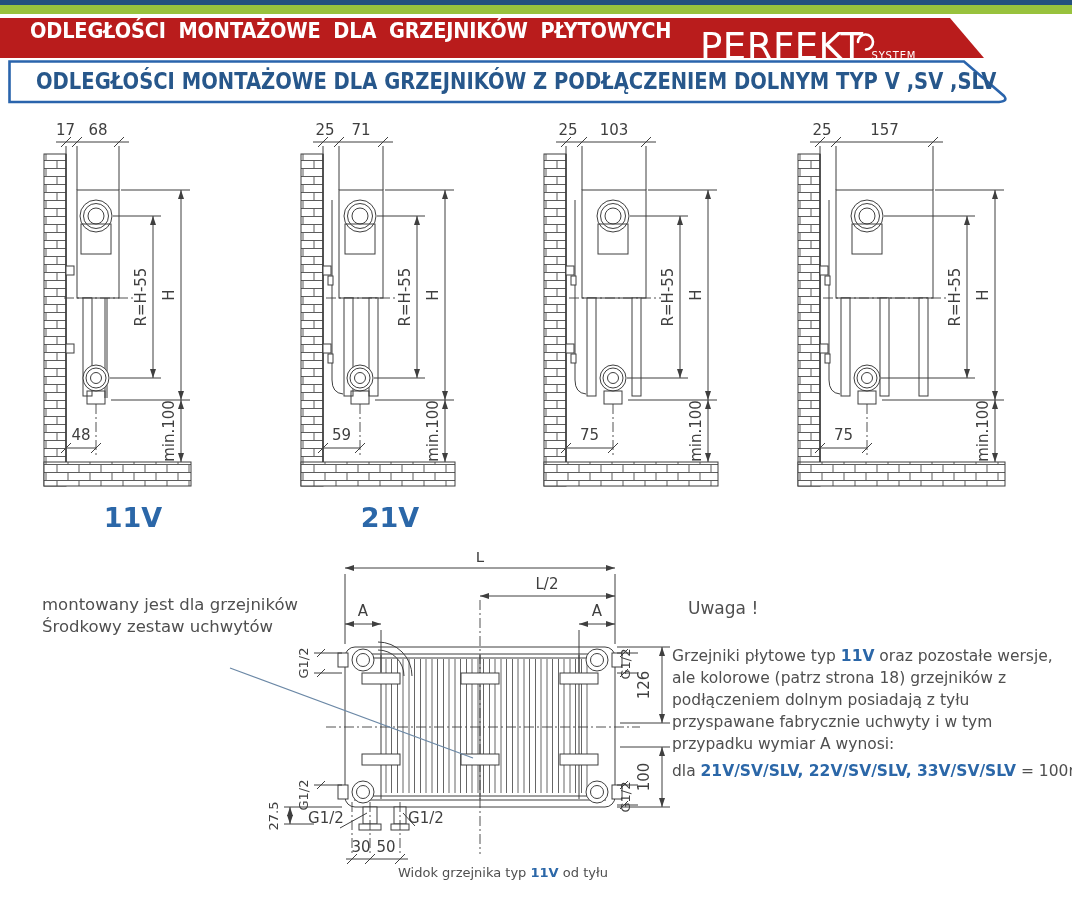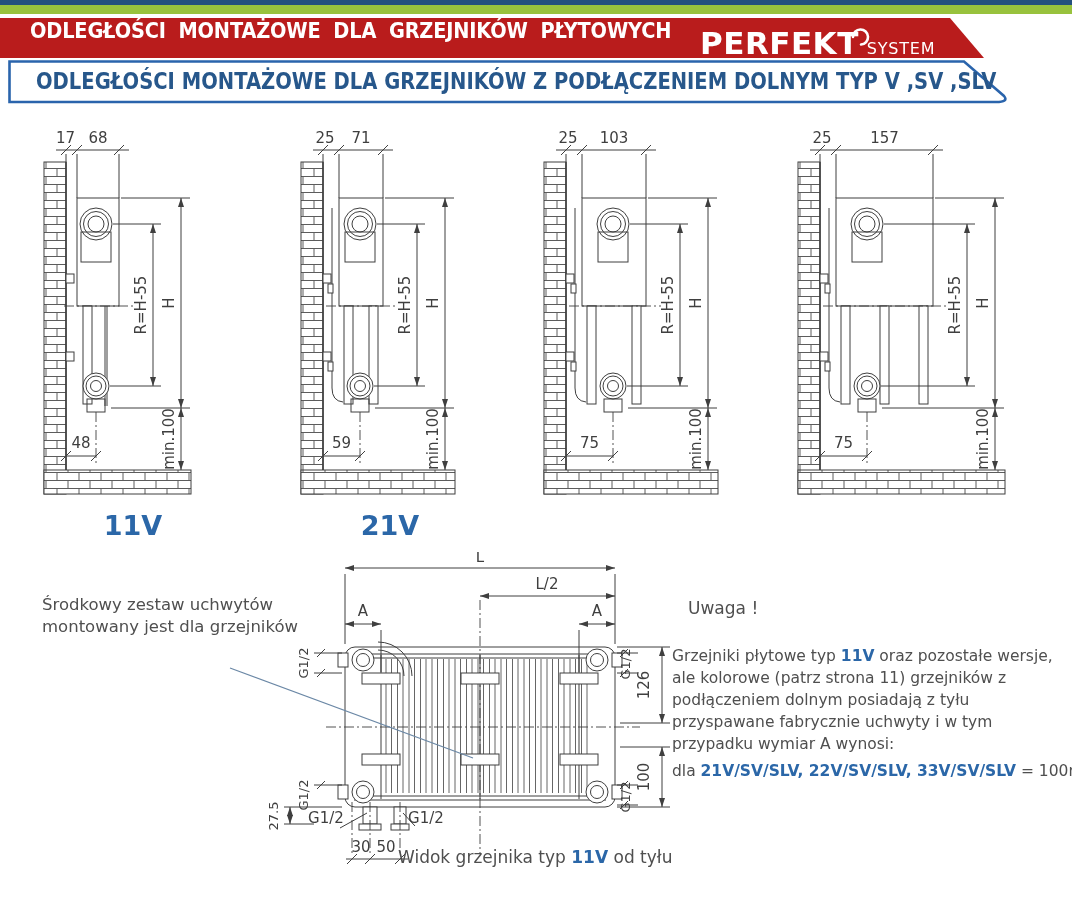"PERFEKT" .logo-main { font-size: 31px -> 37px; font-weight: bold -> normal }
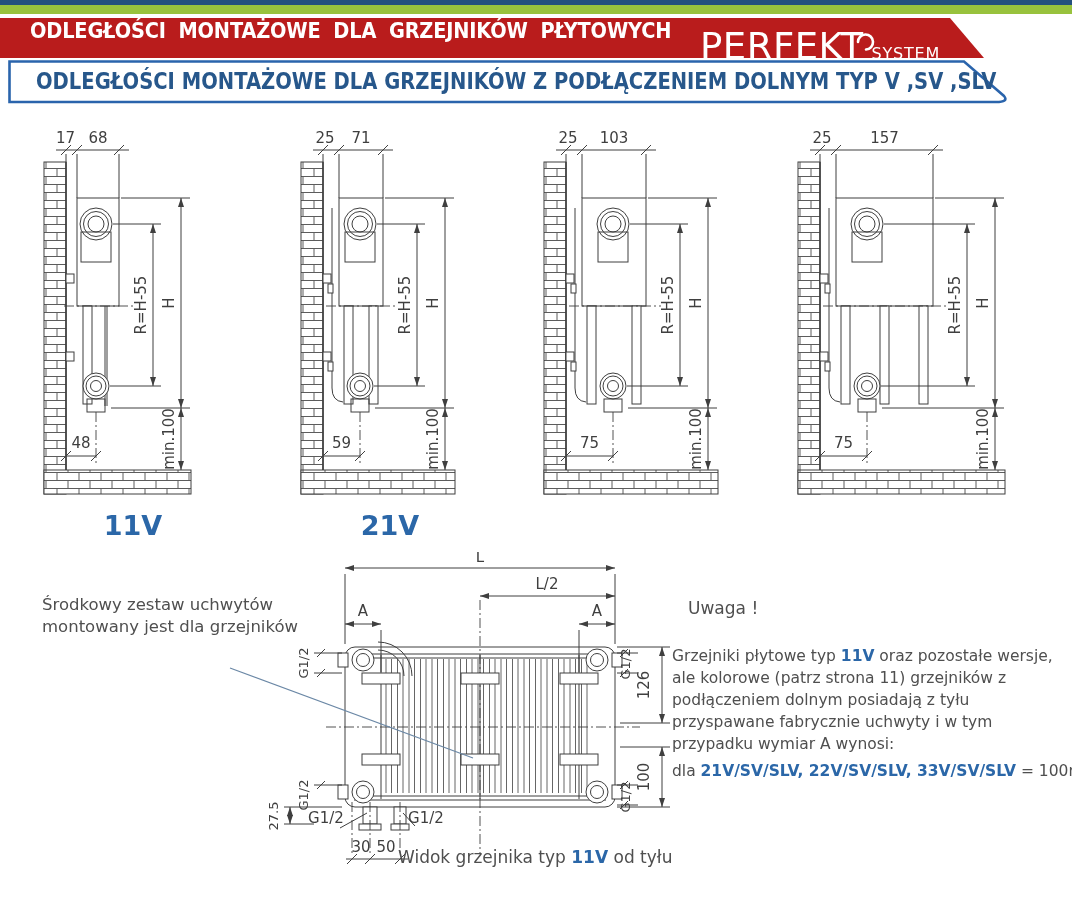"SYSTEM" .logo-sub { font-size: 16px -> 10px }
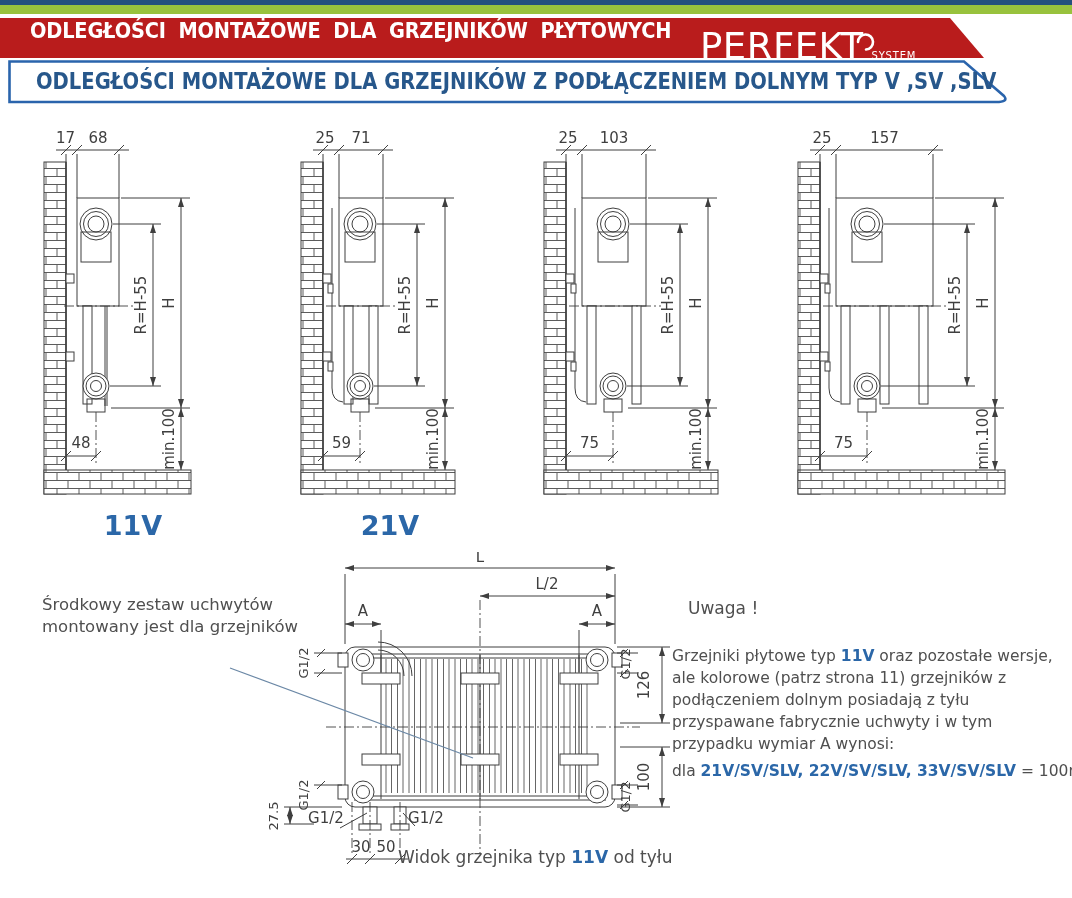"17" .views { top: 128px -> 120px }
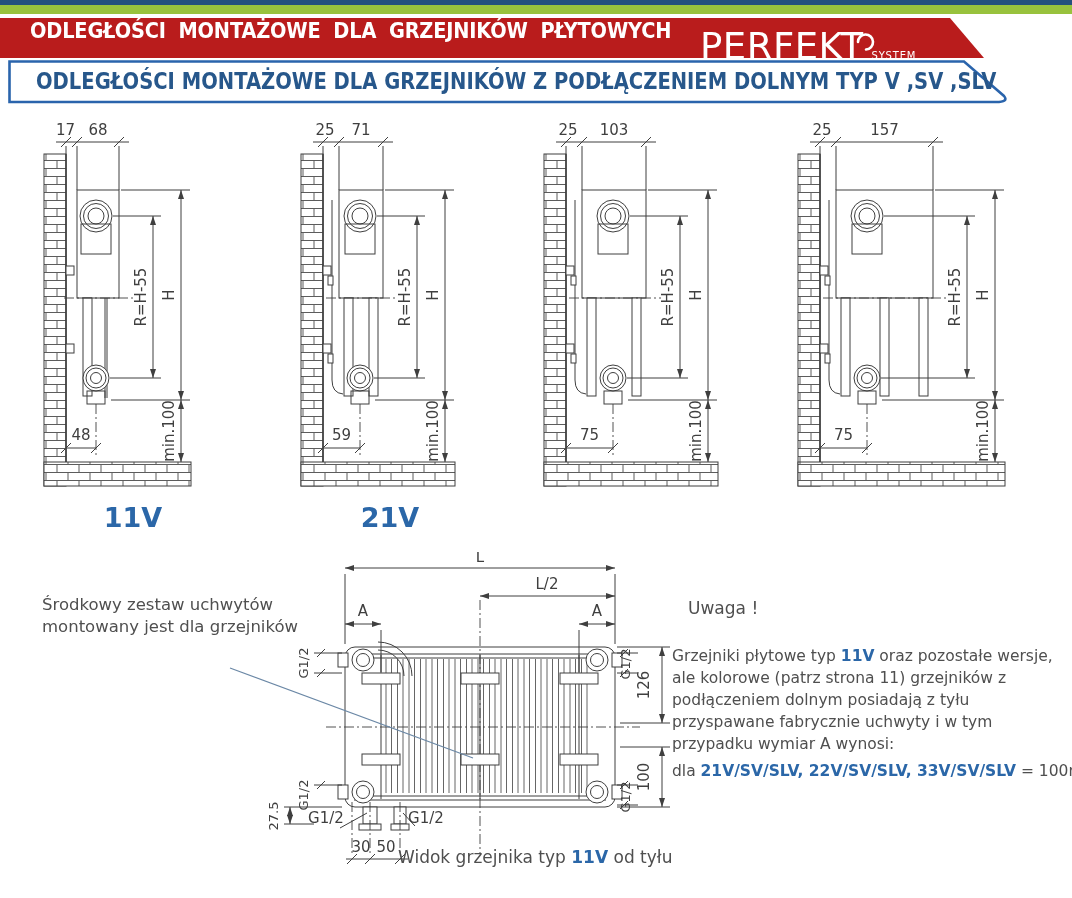"Środkowy zestaw uchwytów" div { order: before "montowany jest dla grzejników" -> after "montowany jest dla grzejników" }
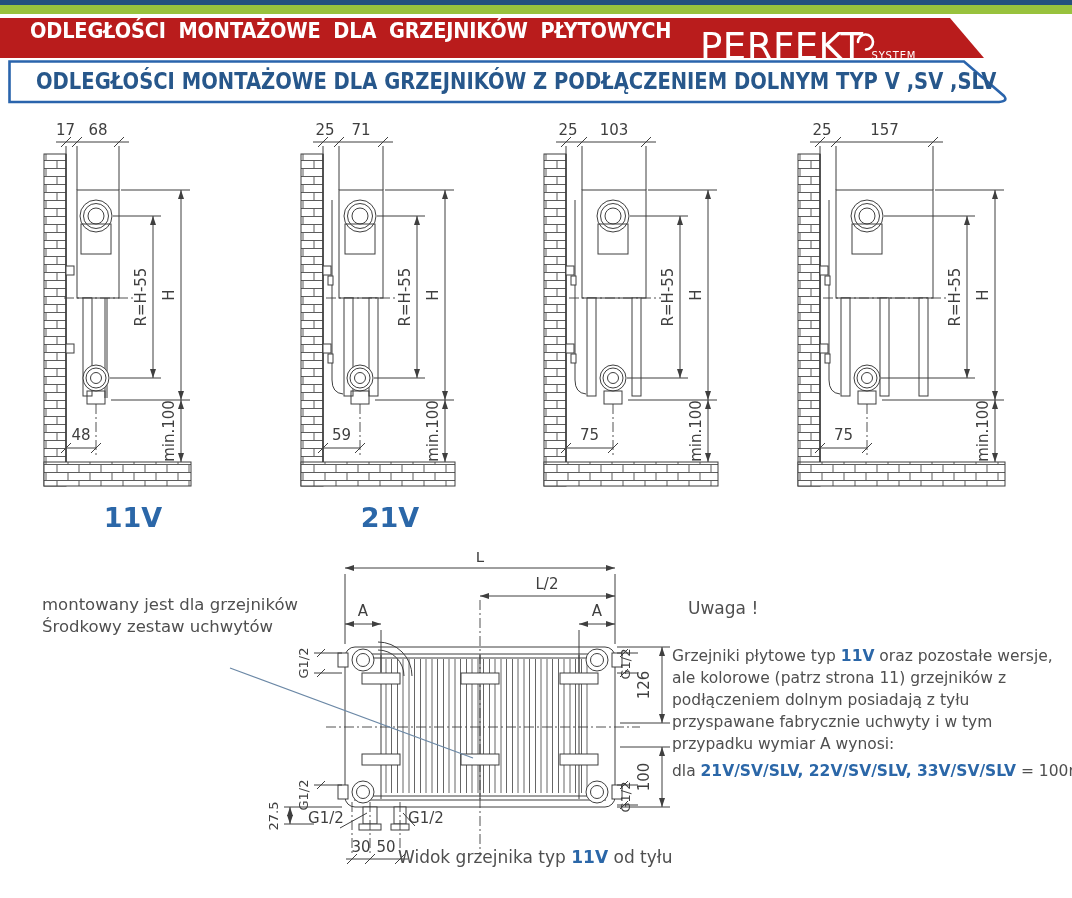"oraz pozostałe wersje, ale kolorowe" span { text: 11 -> 18 }
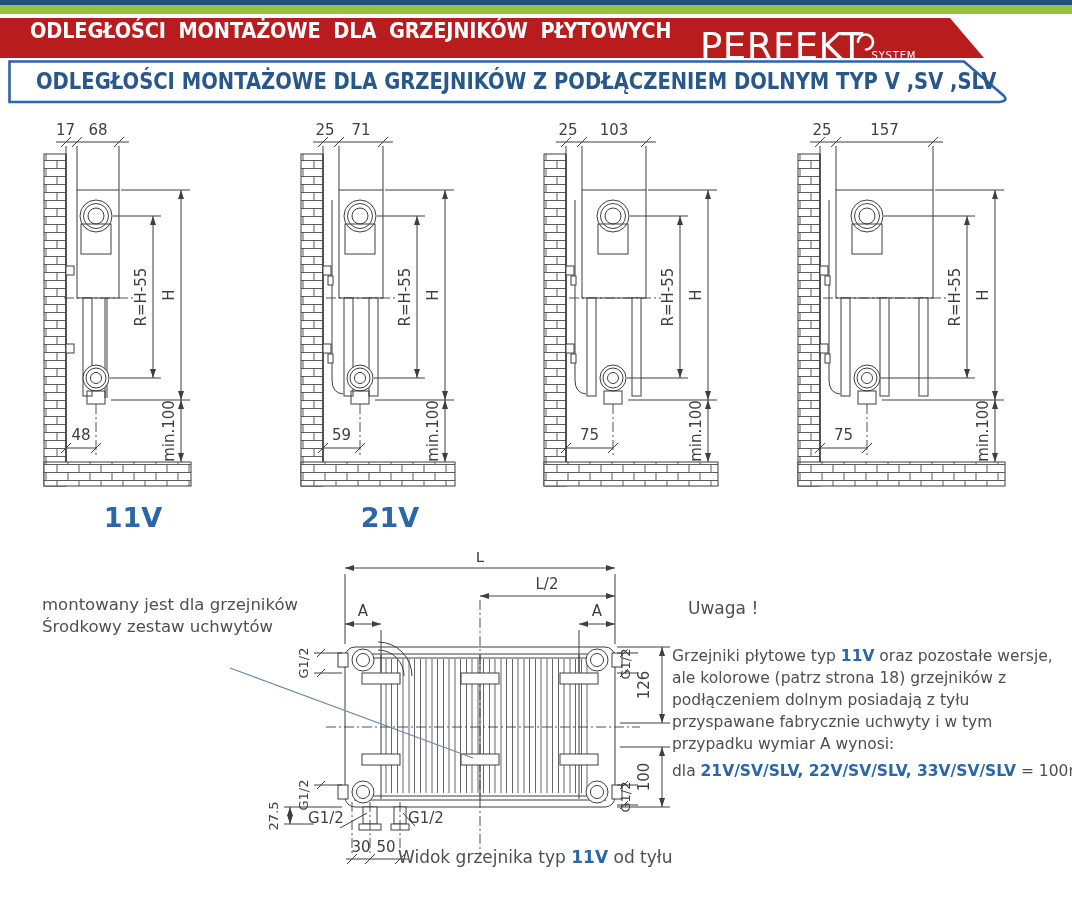"Widok grzejnika typ 11V od" .caption { font-size: 17px -> 13px; top: 847px -> 865px }
